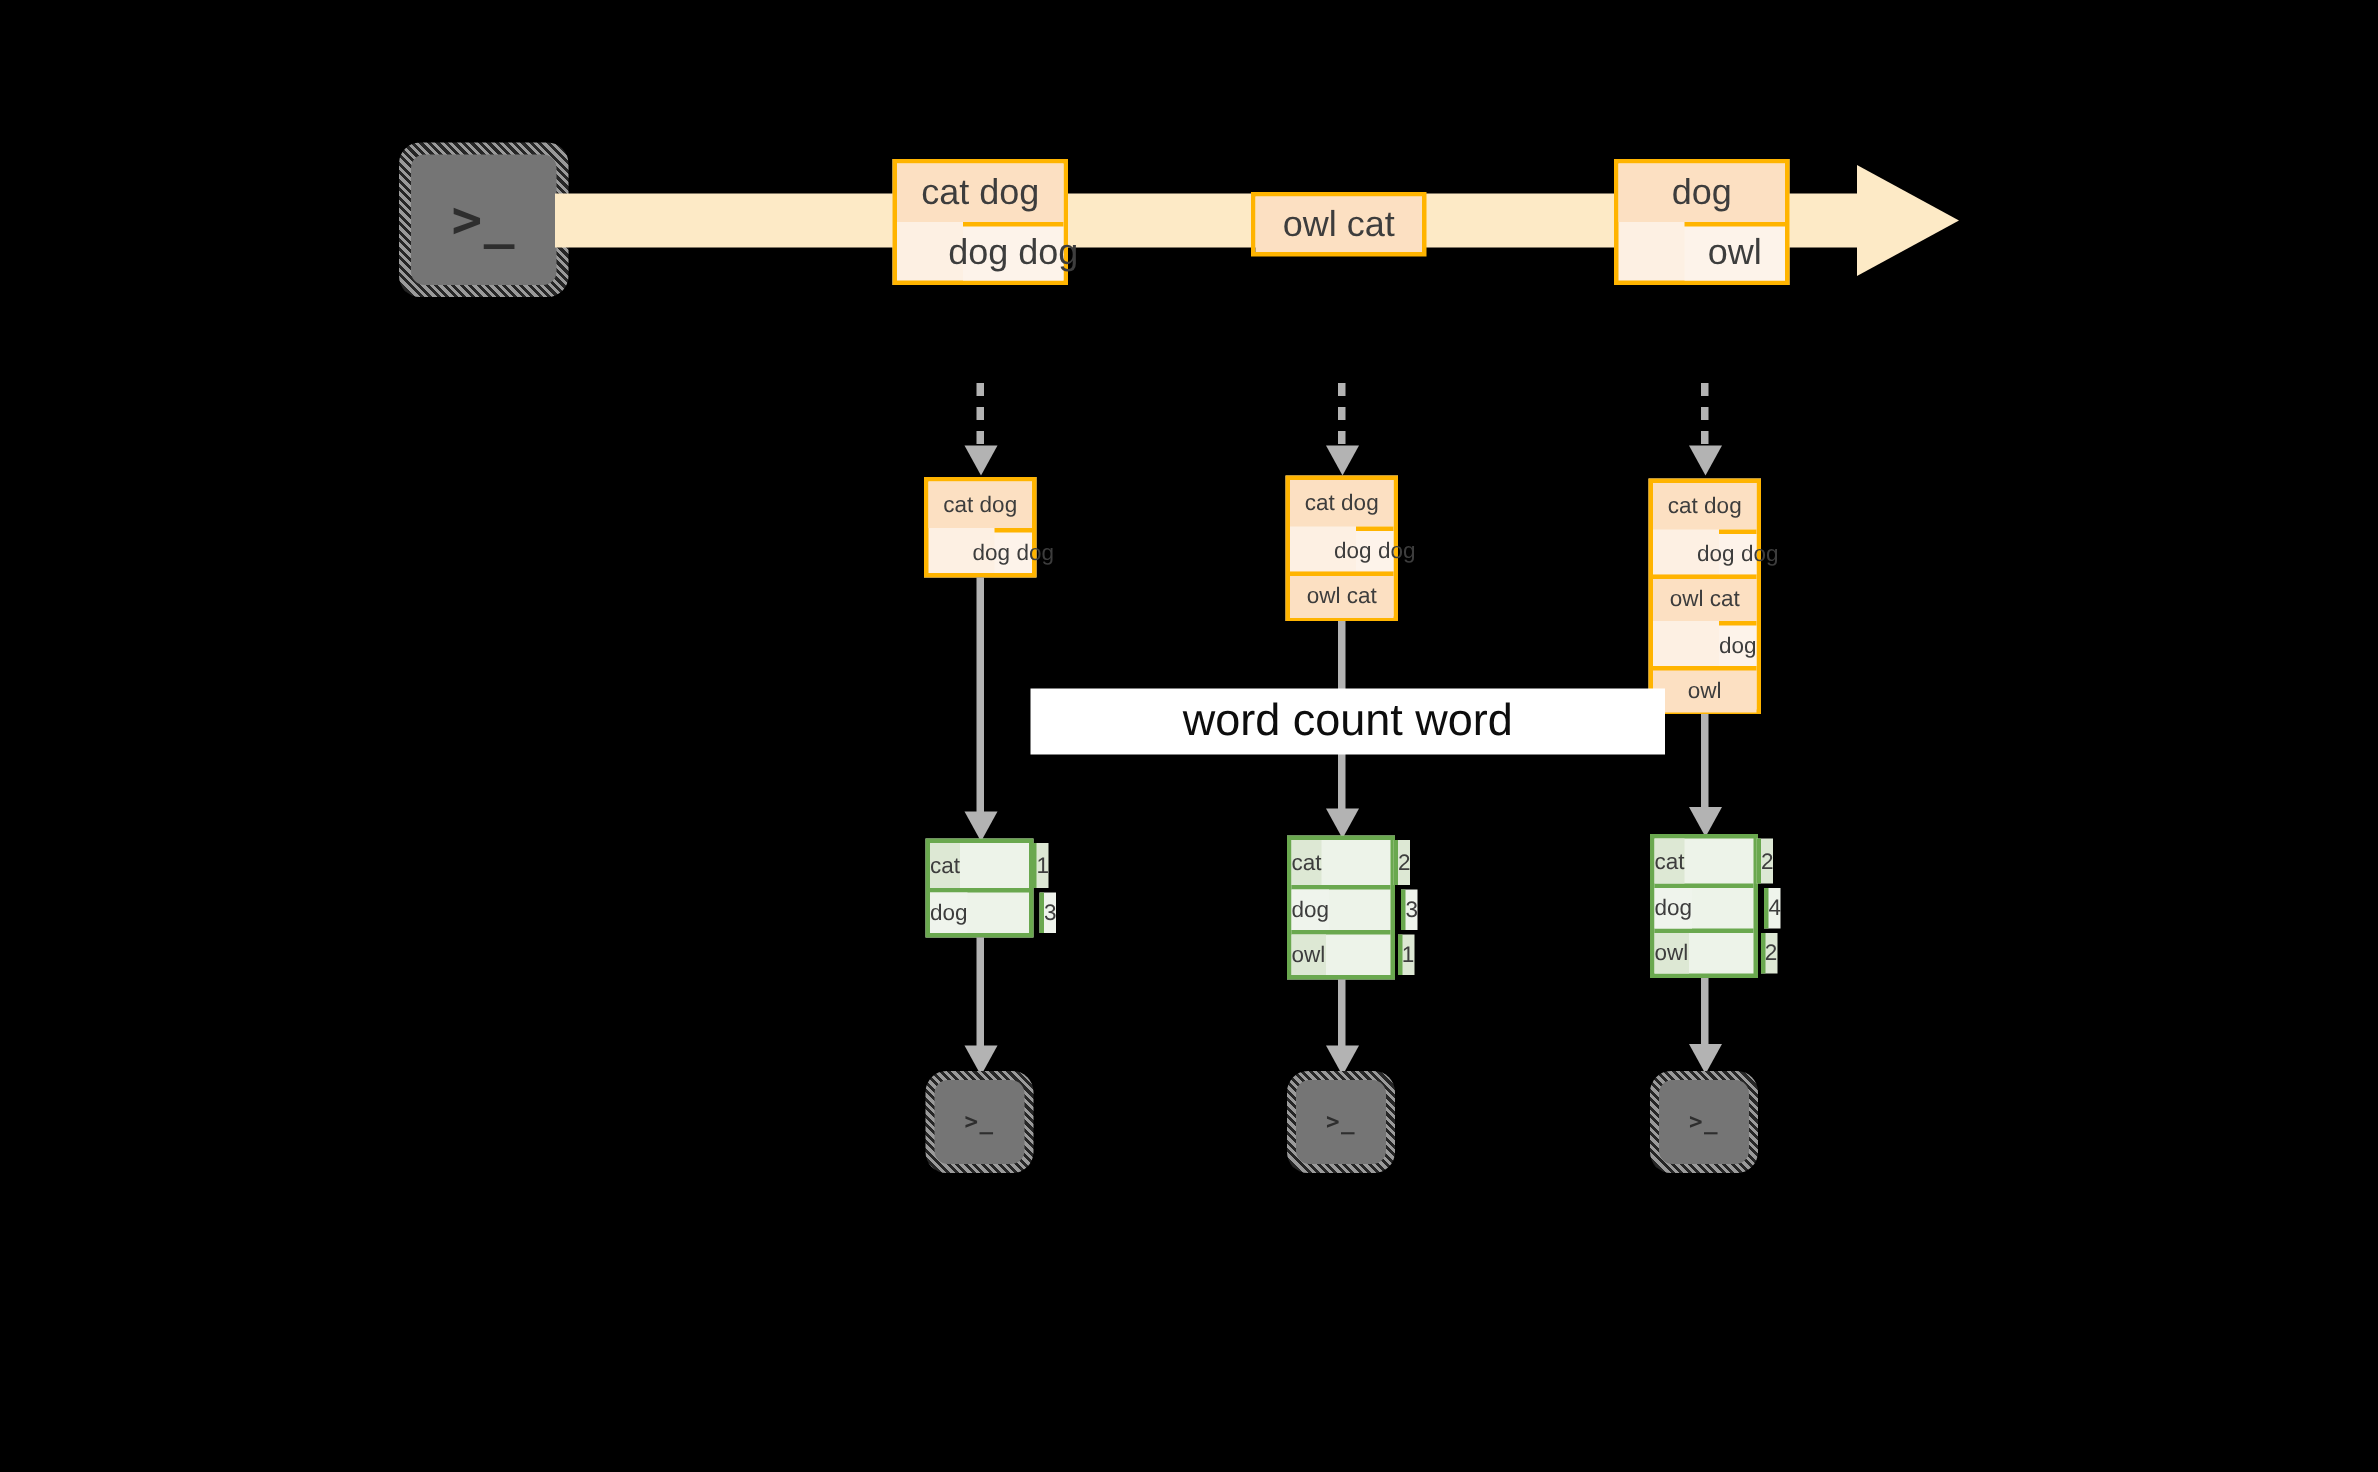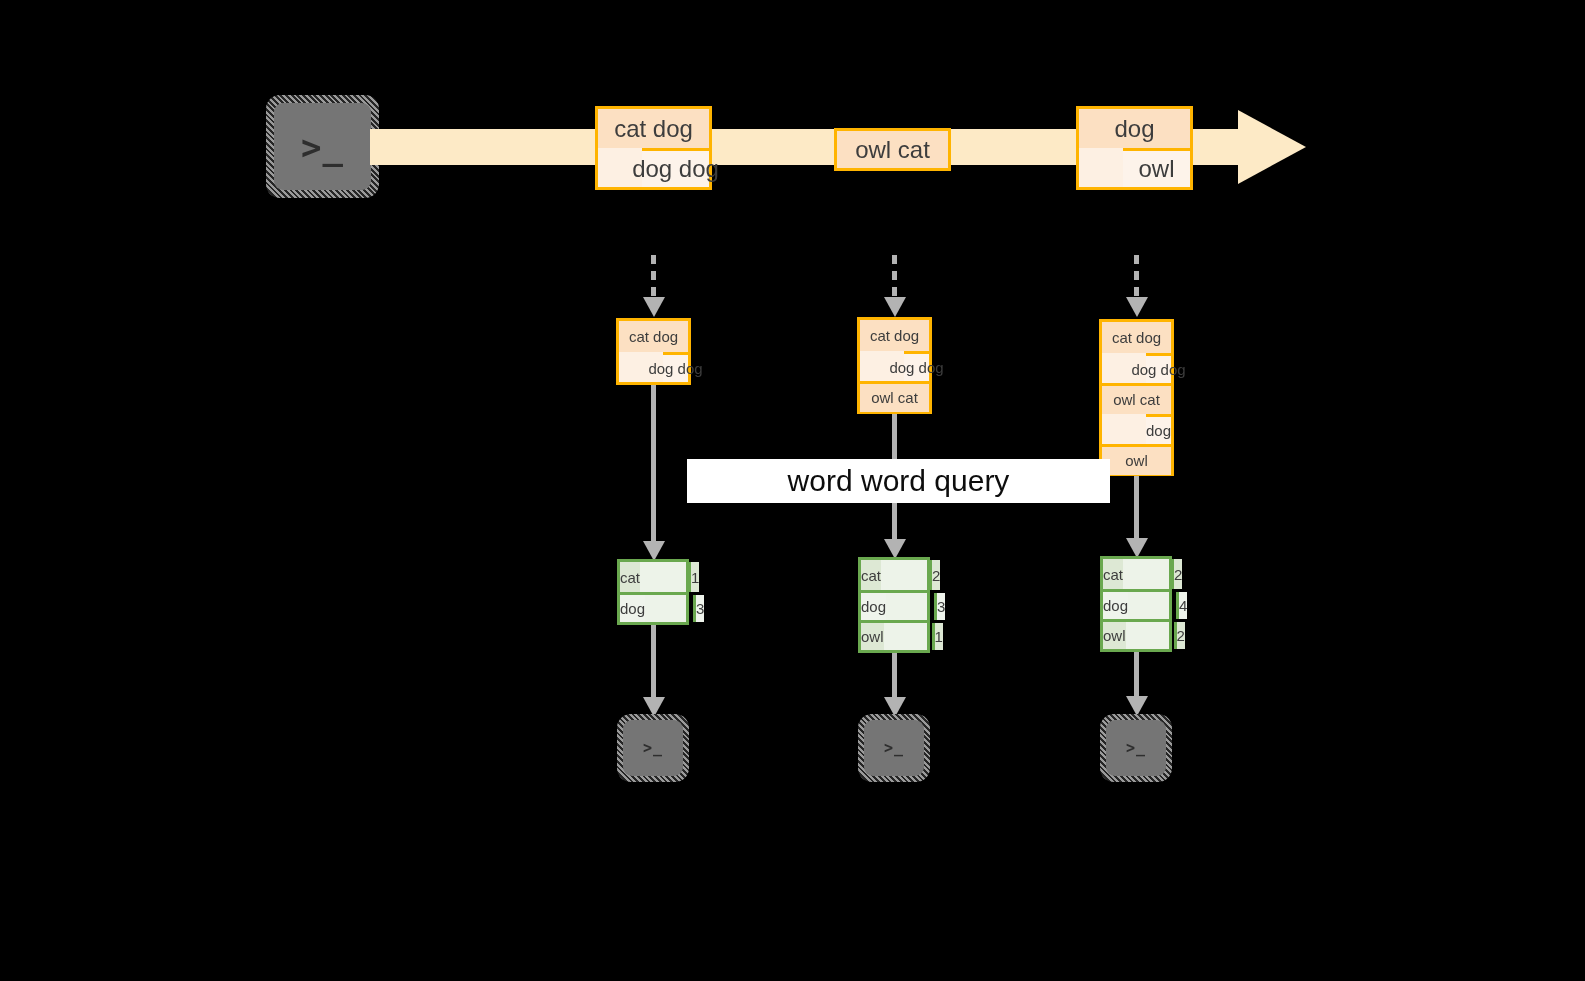"word word query" span { text: word query -> count word }
